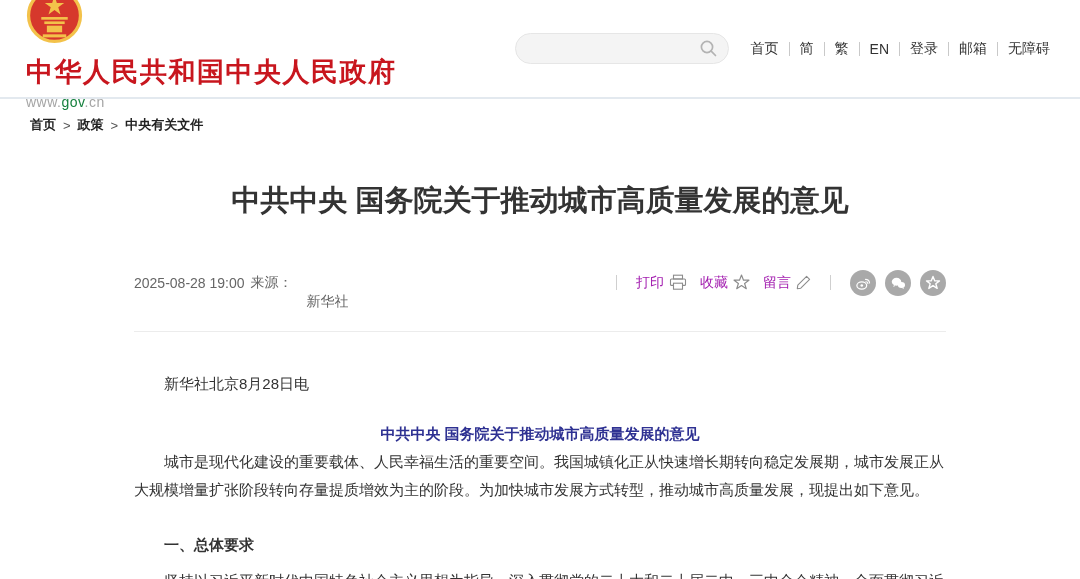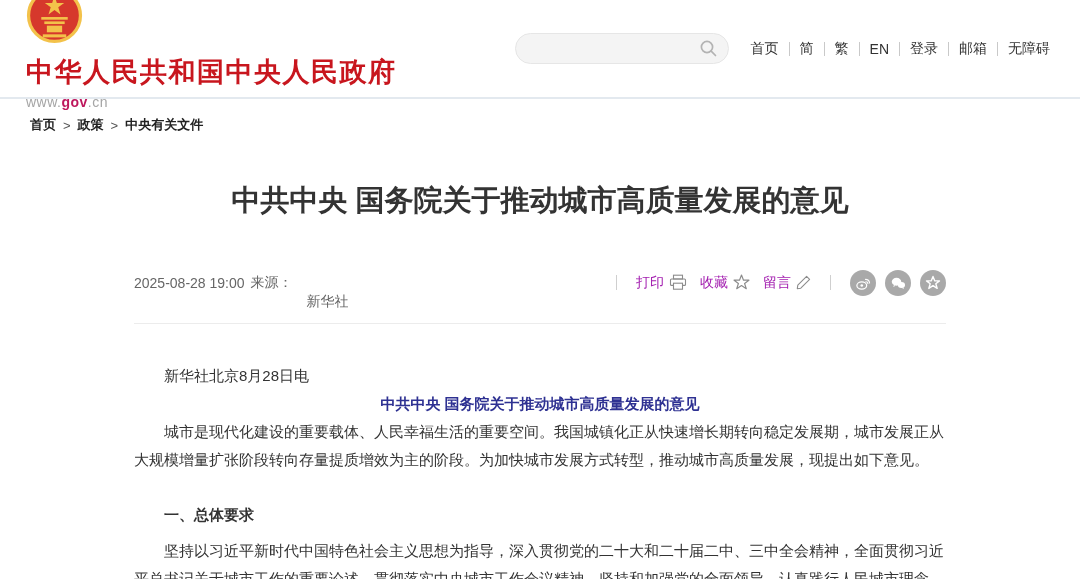"gov" .site-url .gov { color: #be185d -> #15803d; font-weight: bold -> normal }
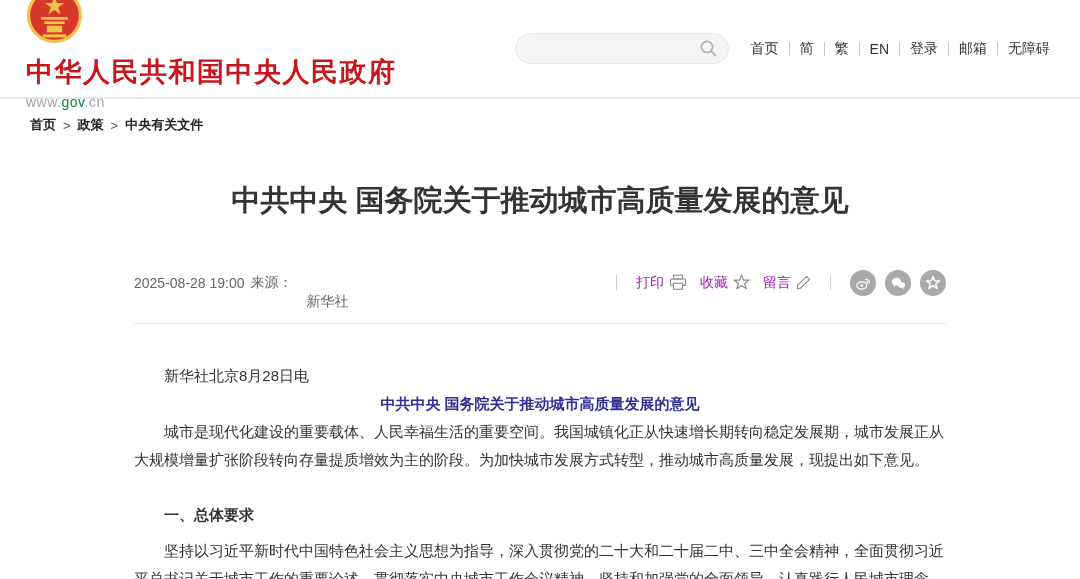"2025-08-28 19:00" .meta-row { padding-bottom: 12px -> 20px }
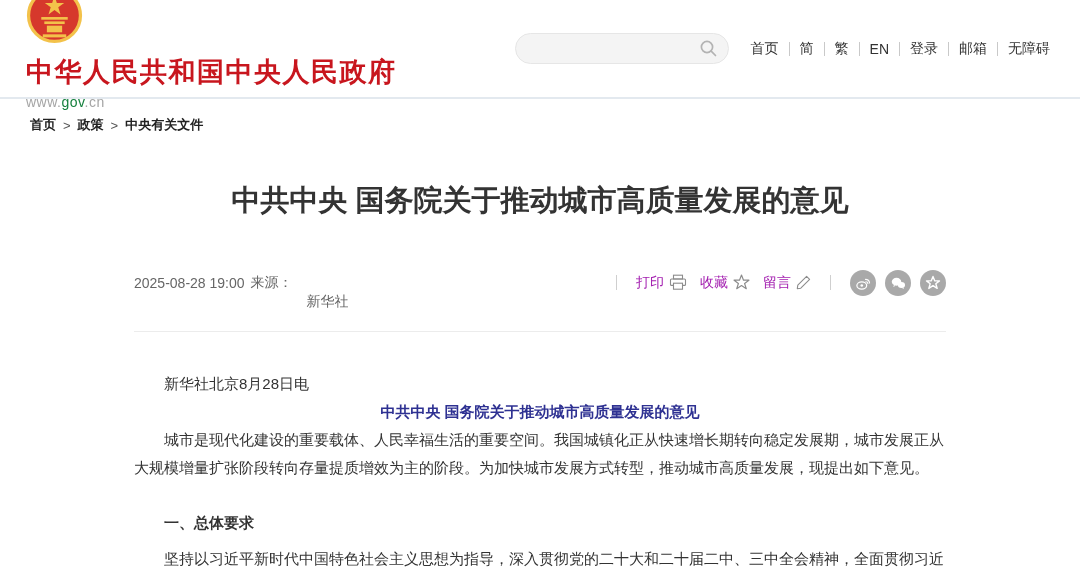"新华社北京8月28日电" .dateline { margin-bottom: none -> 22px }
